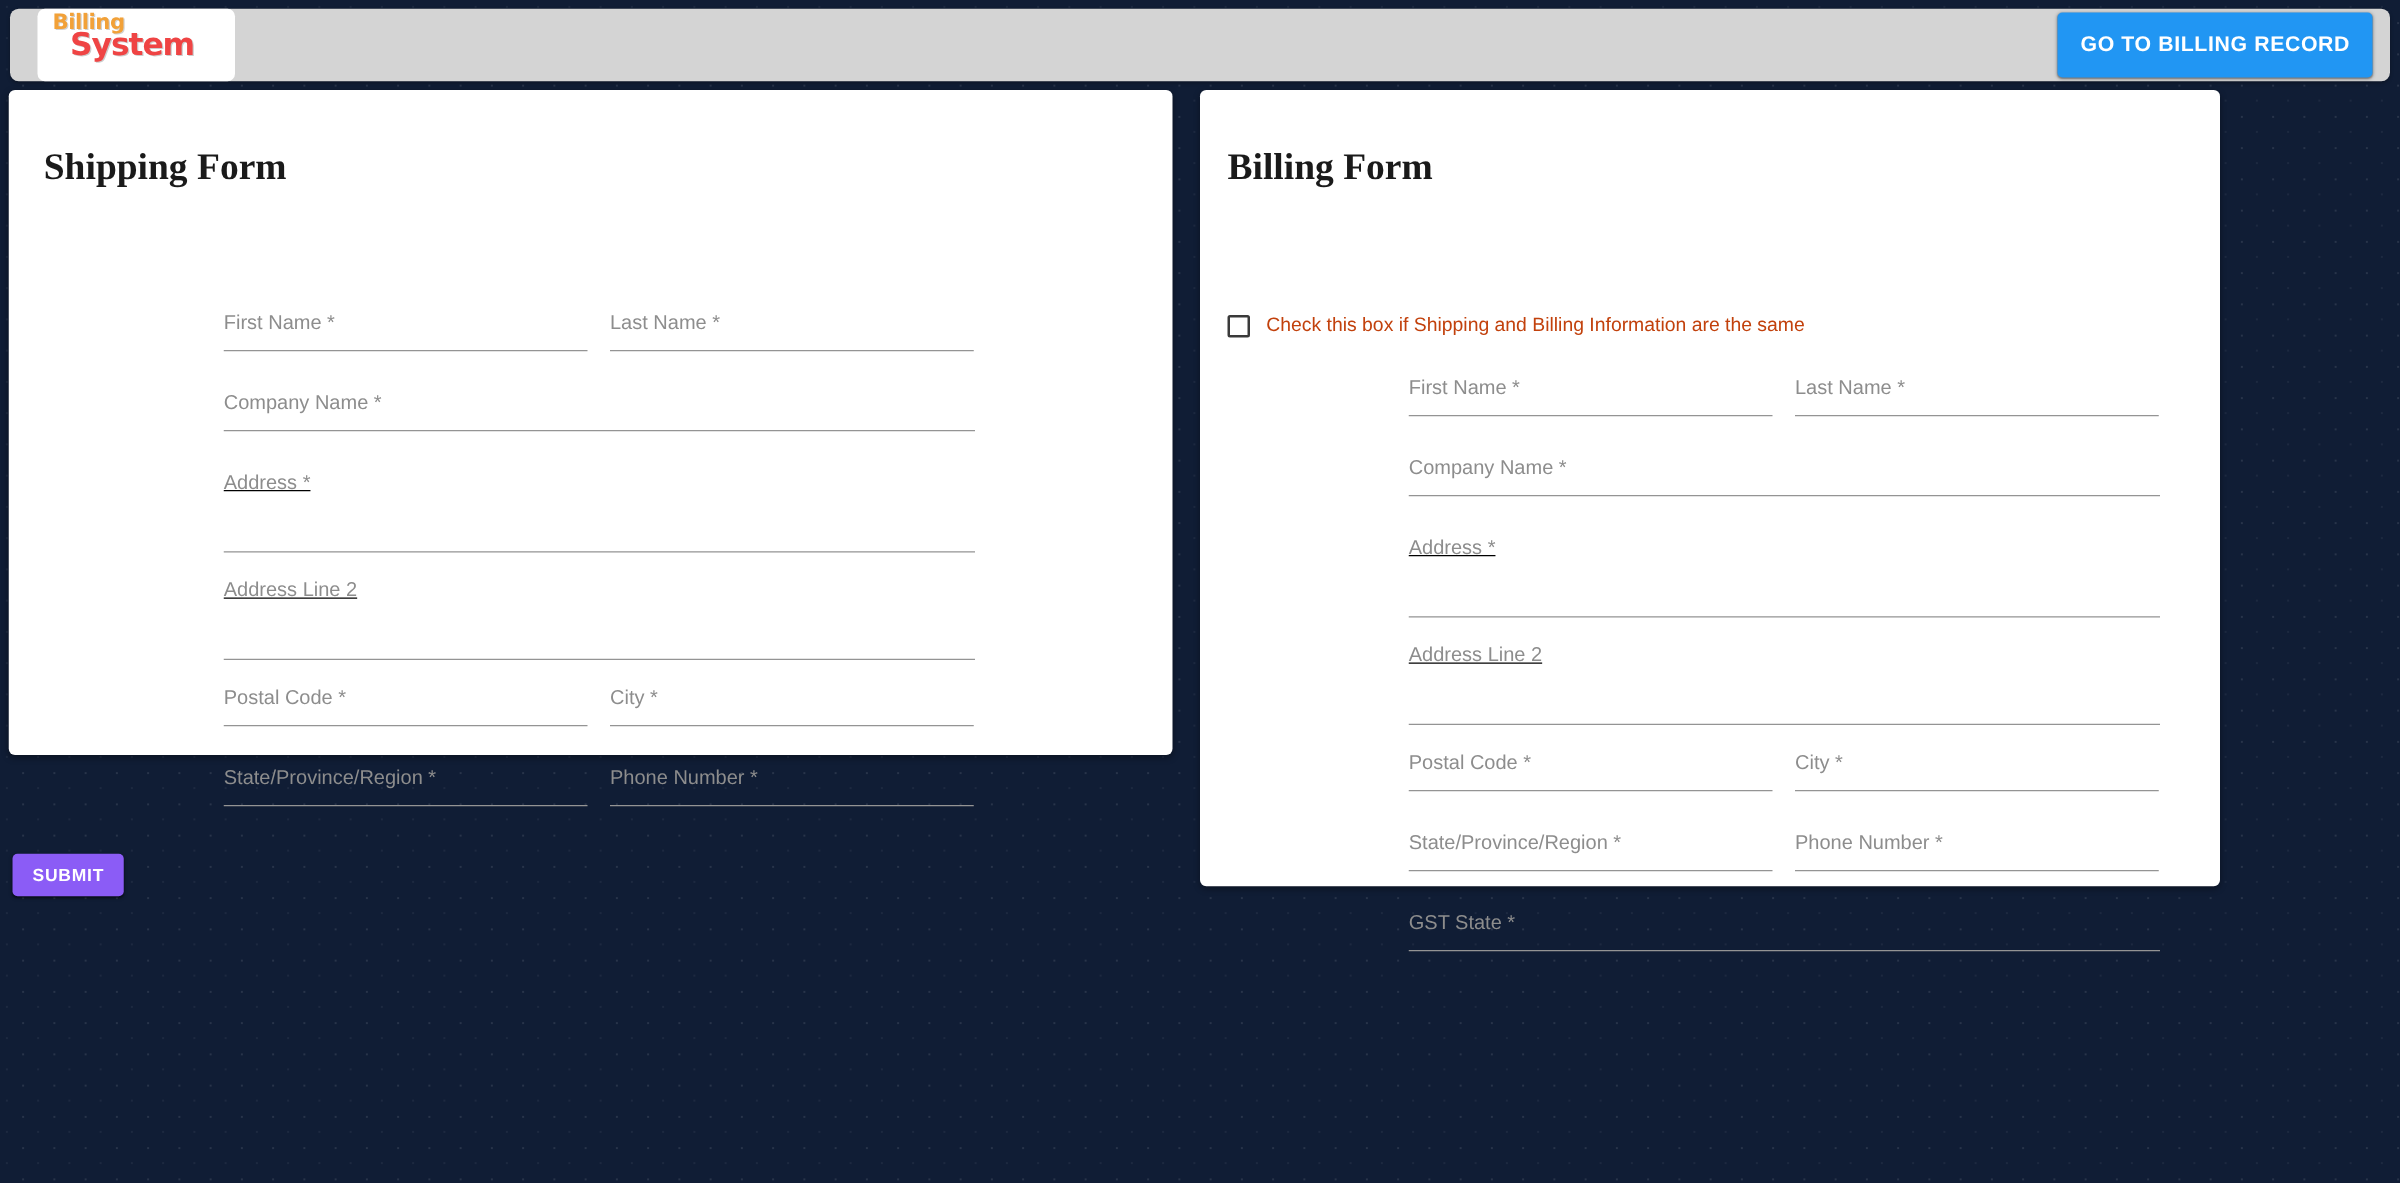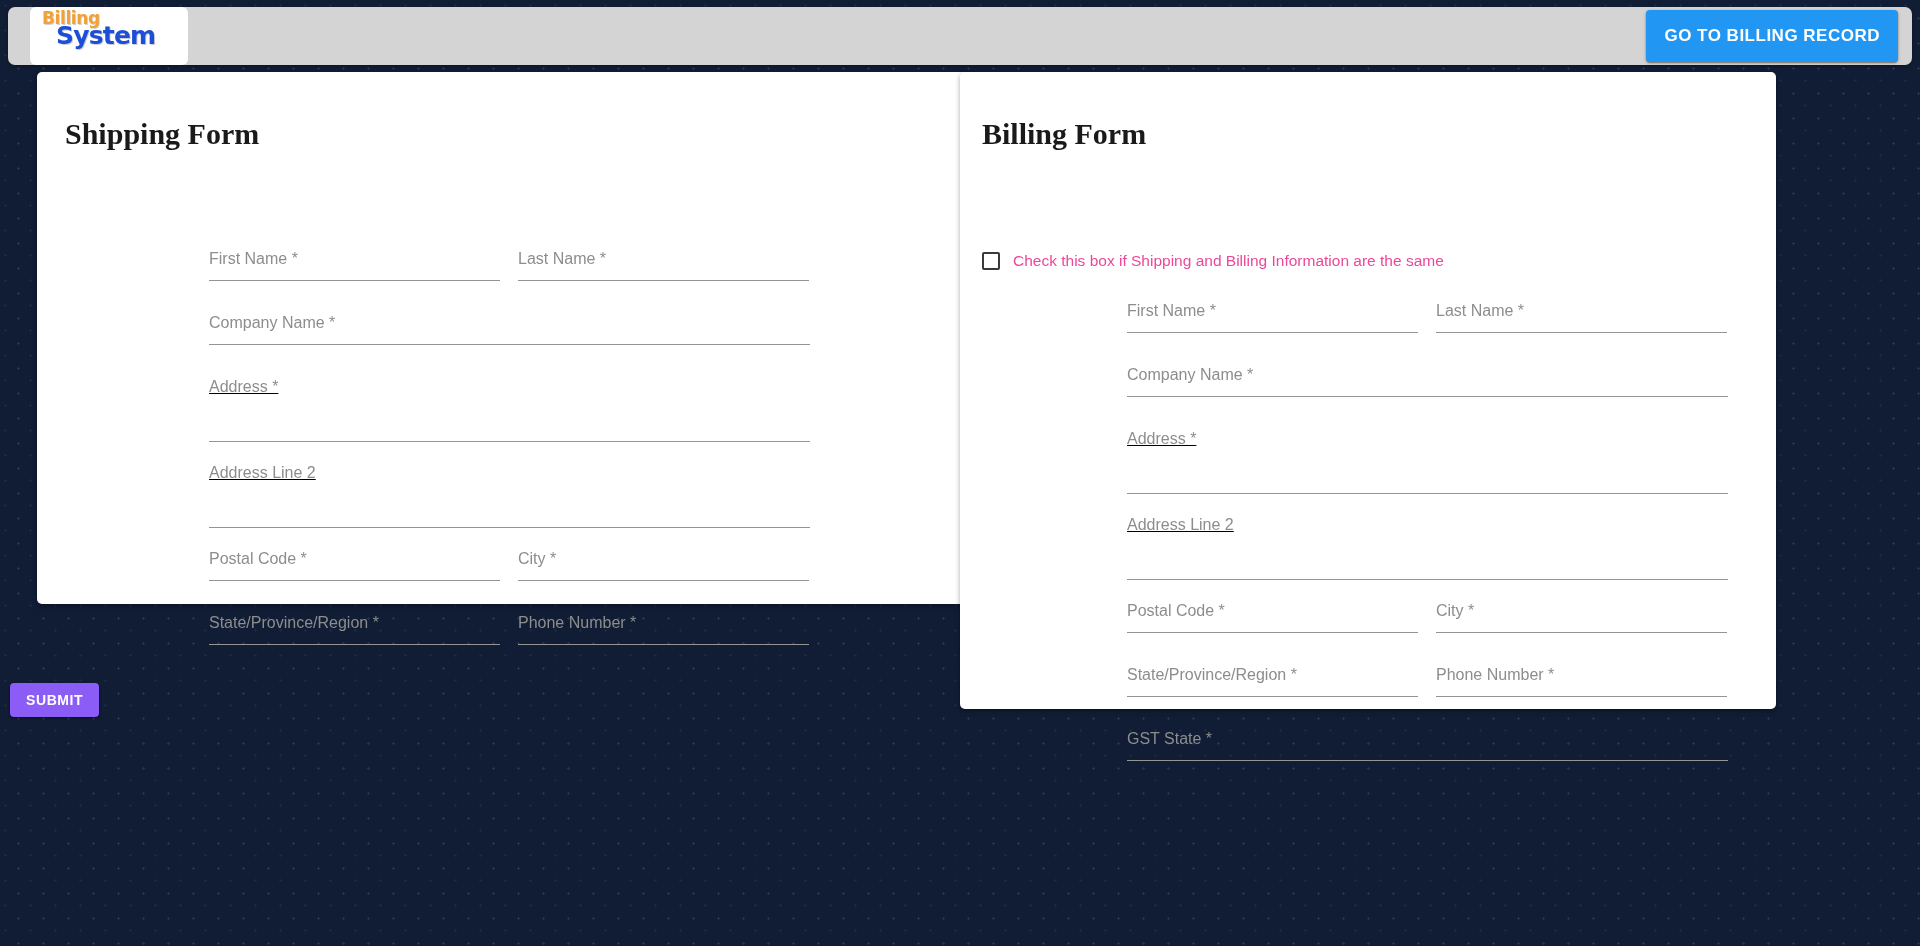"System" .logo-system { color: #1d4ed8 -> #ef4444 }
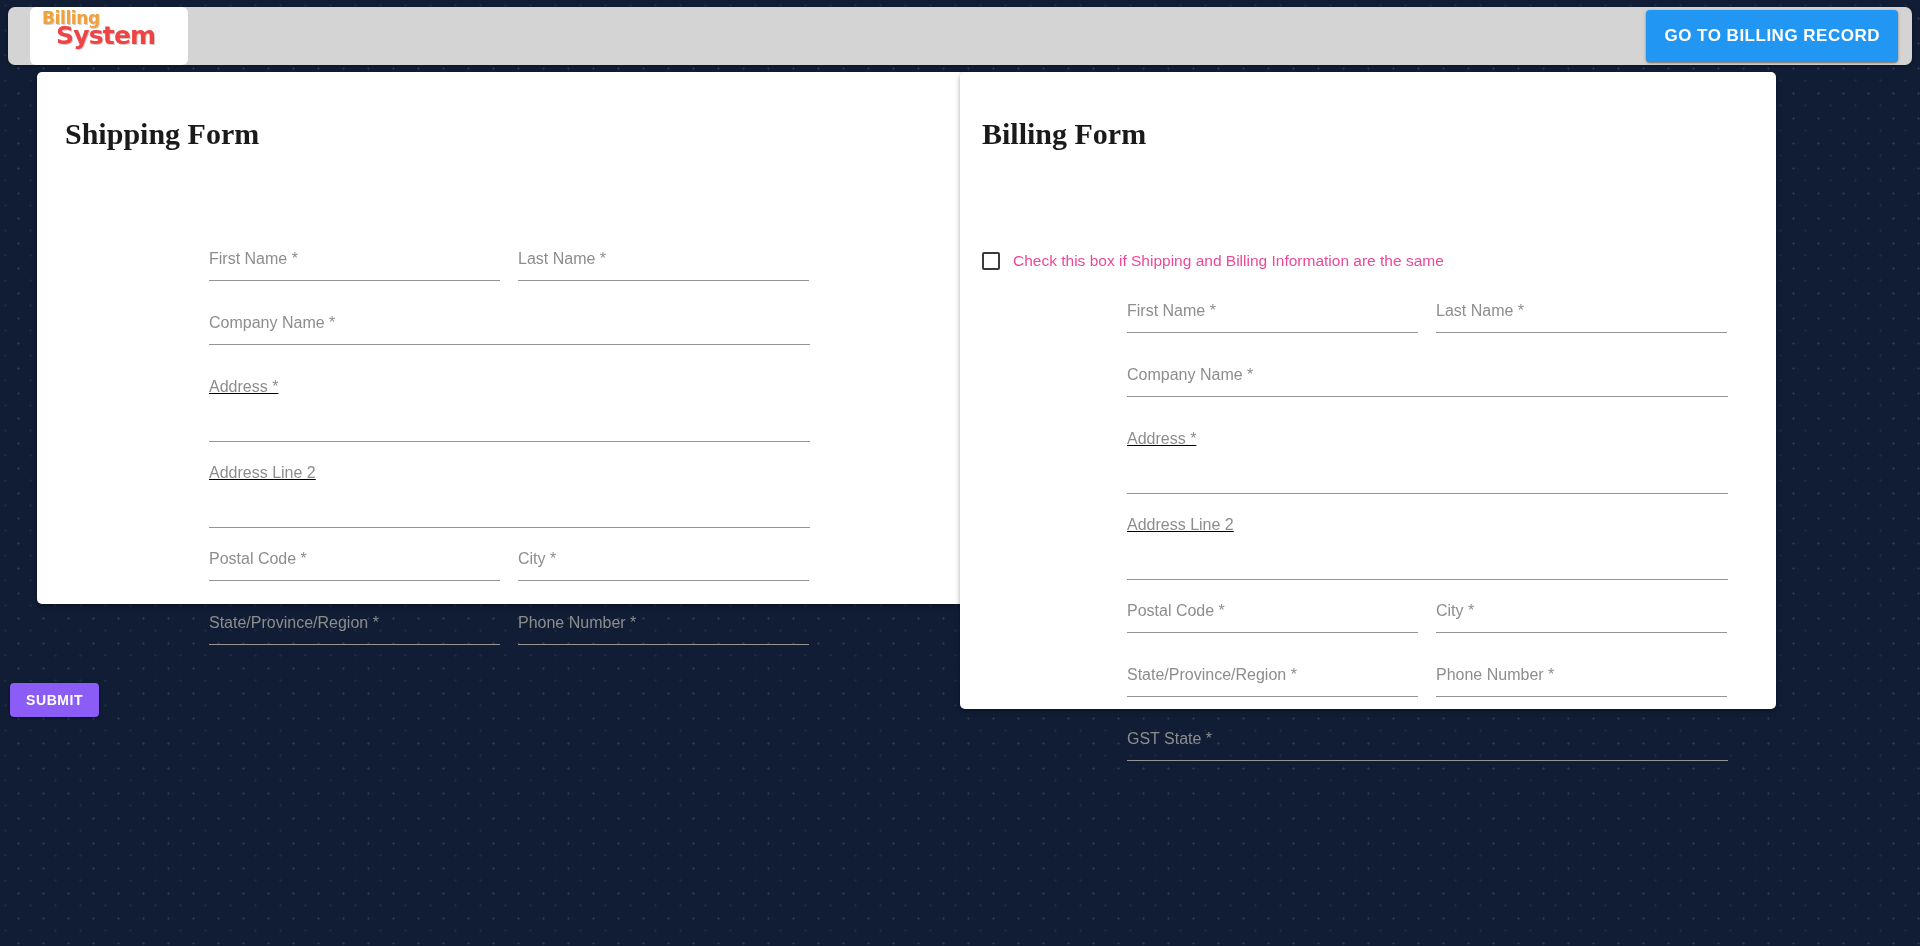"Shipping Form" .card-shipping { margin-left: 30px -> none }
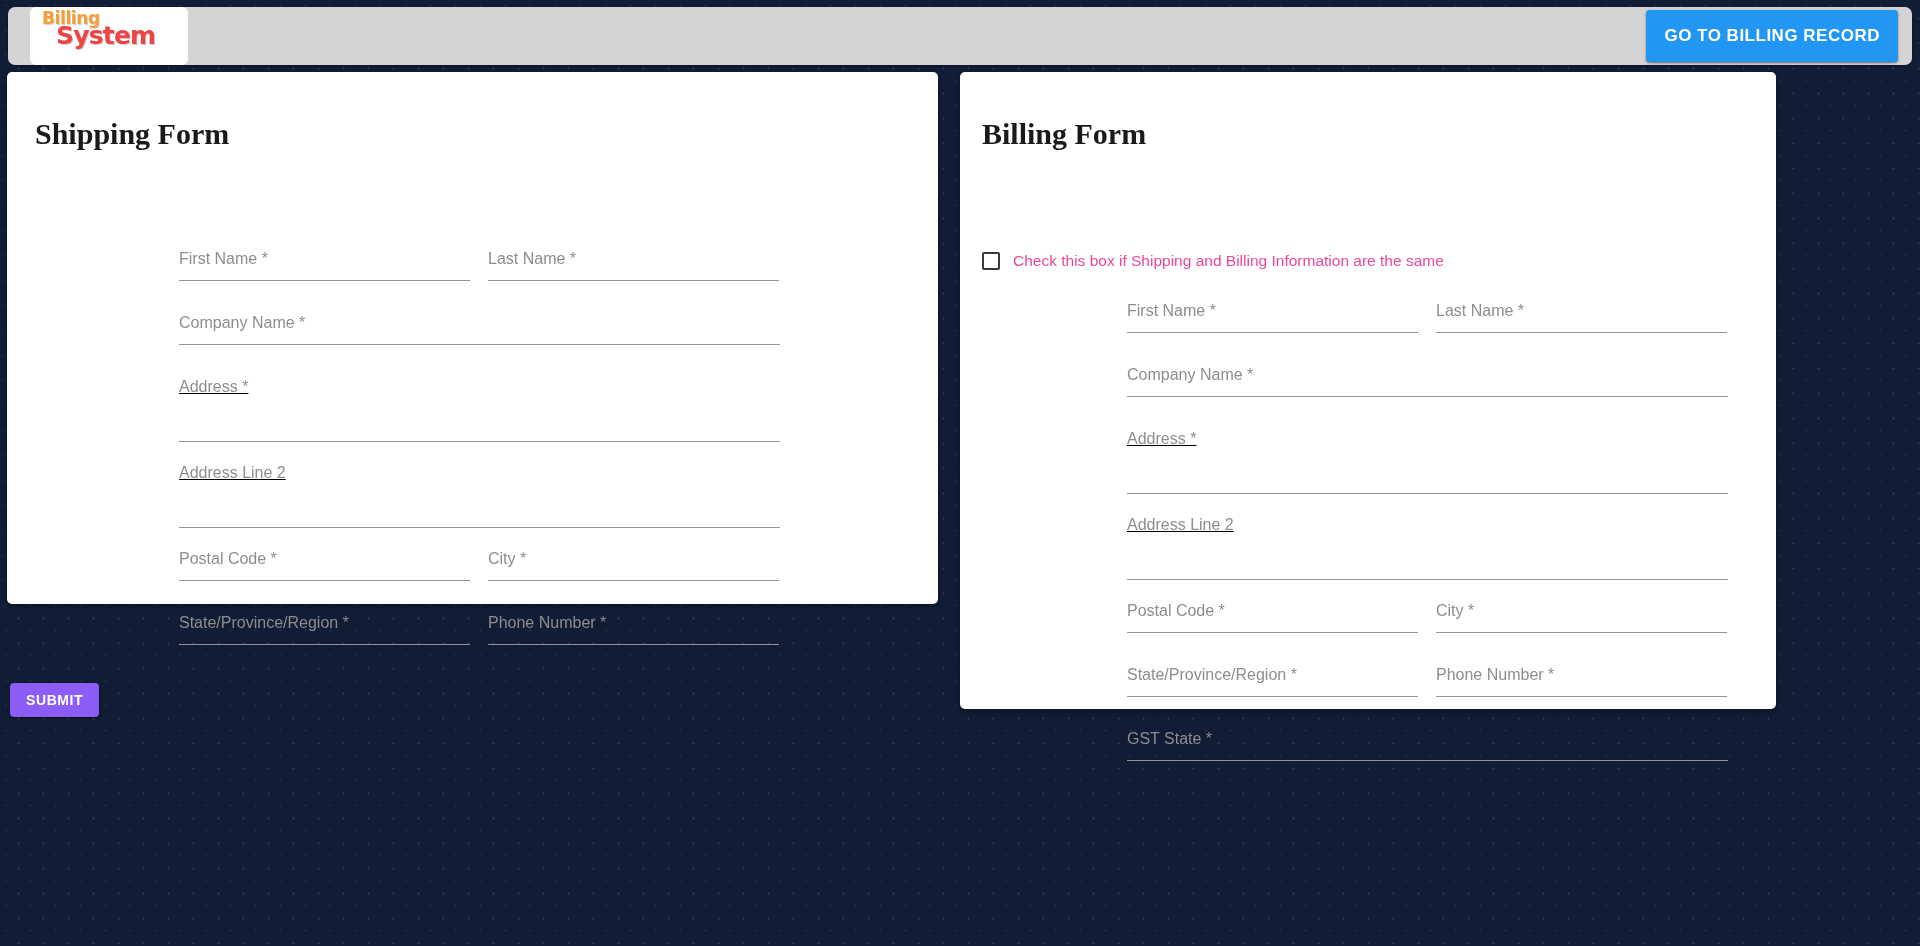"Check this box if Shipping" .checkbox-label { color: #ec4899 -> #c2410c }
